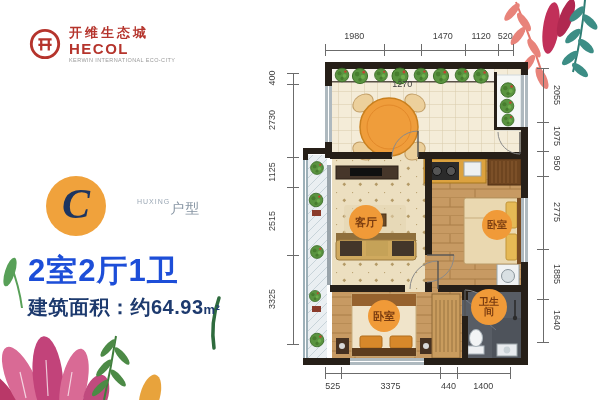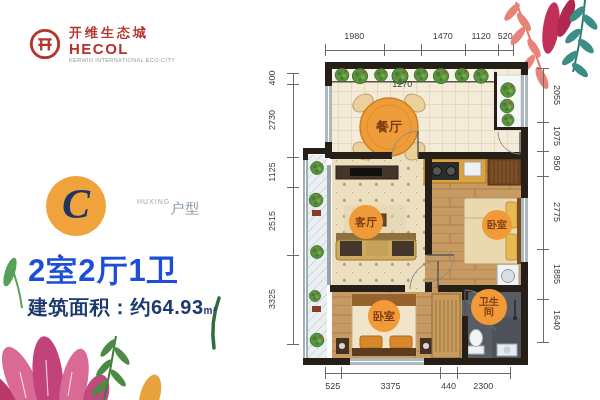"餐厅" div.room-label { html: <div>餐厅</div> -> none }
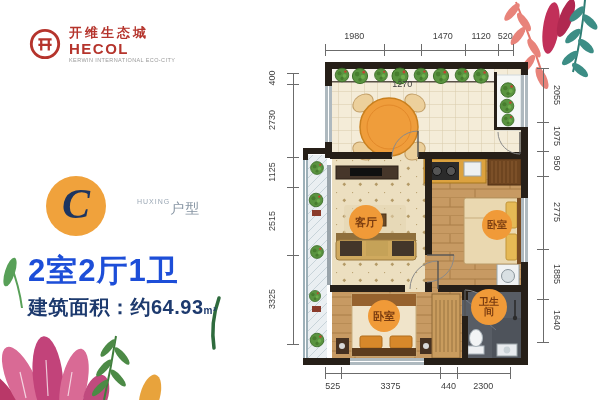"m²" .headline .unit { font-size: 10px -> 13px }
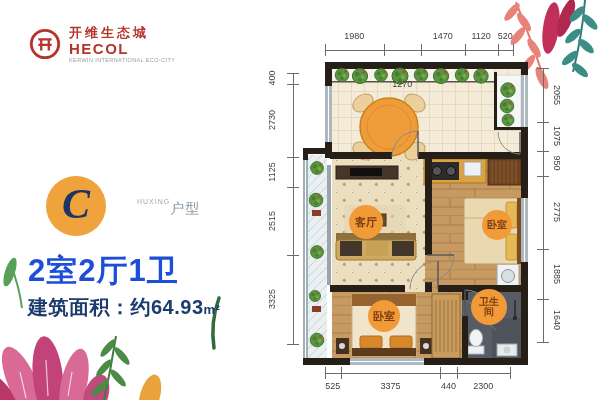"2300" div.dim-label { text: 2300 -> 1400 }
